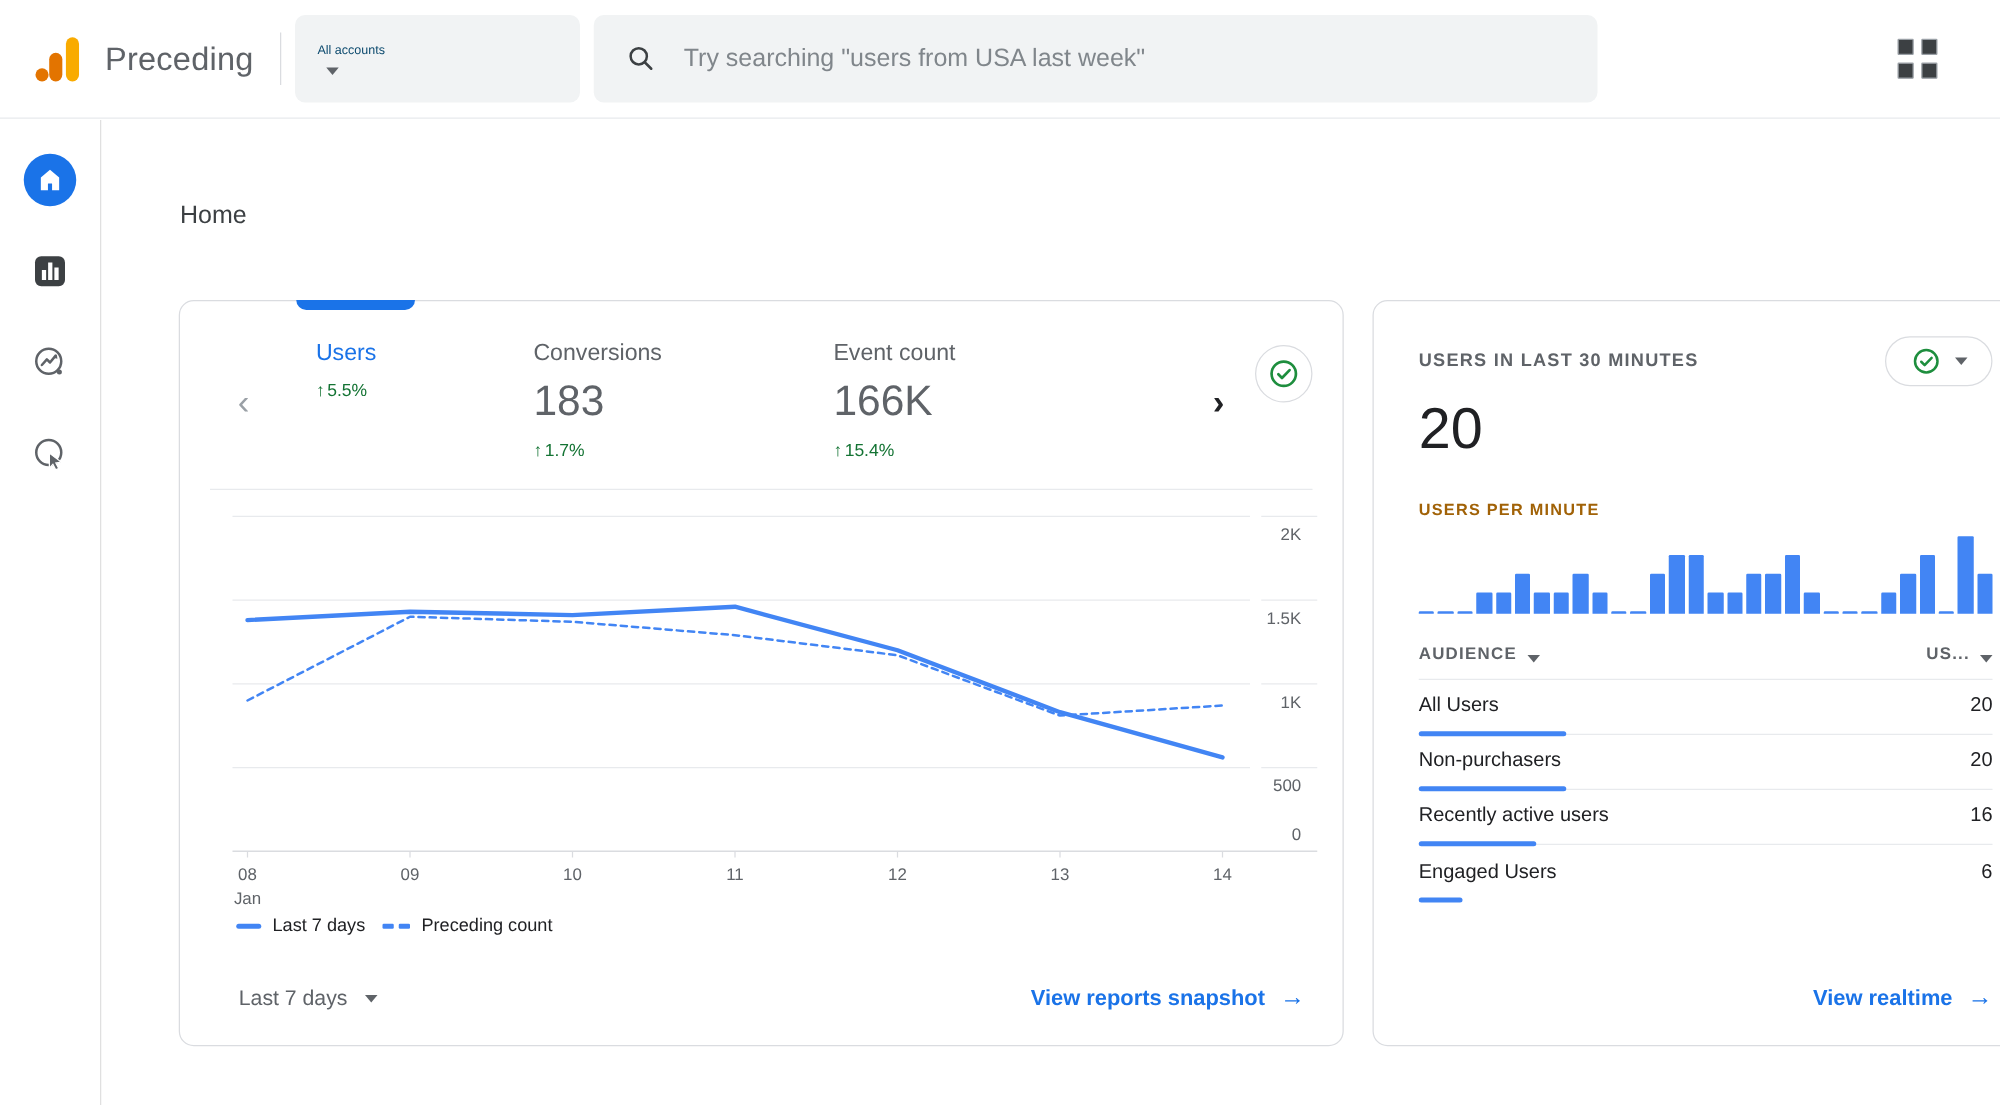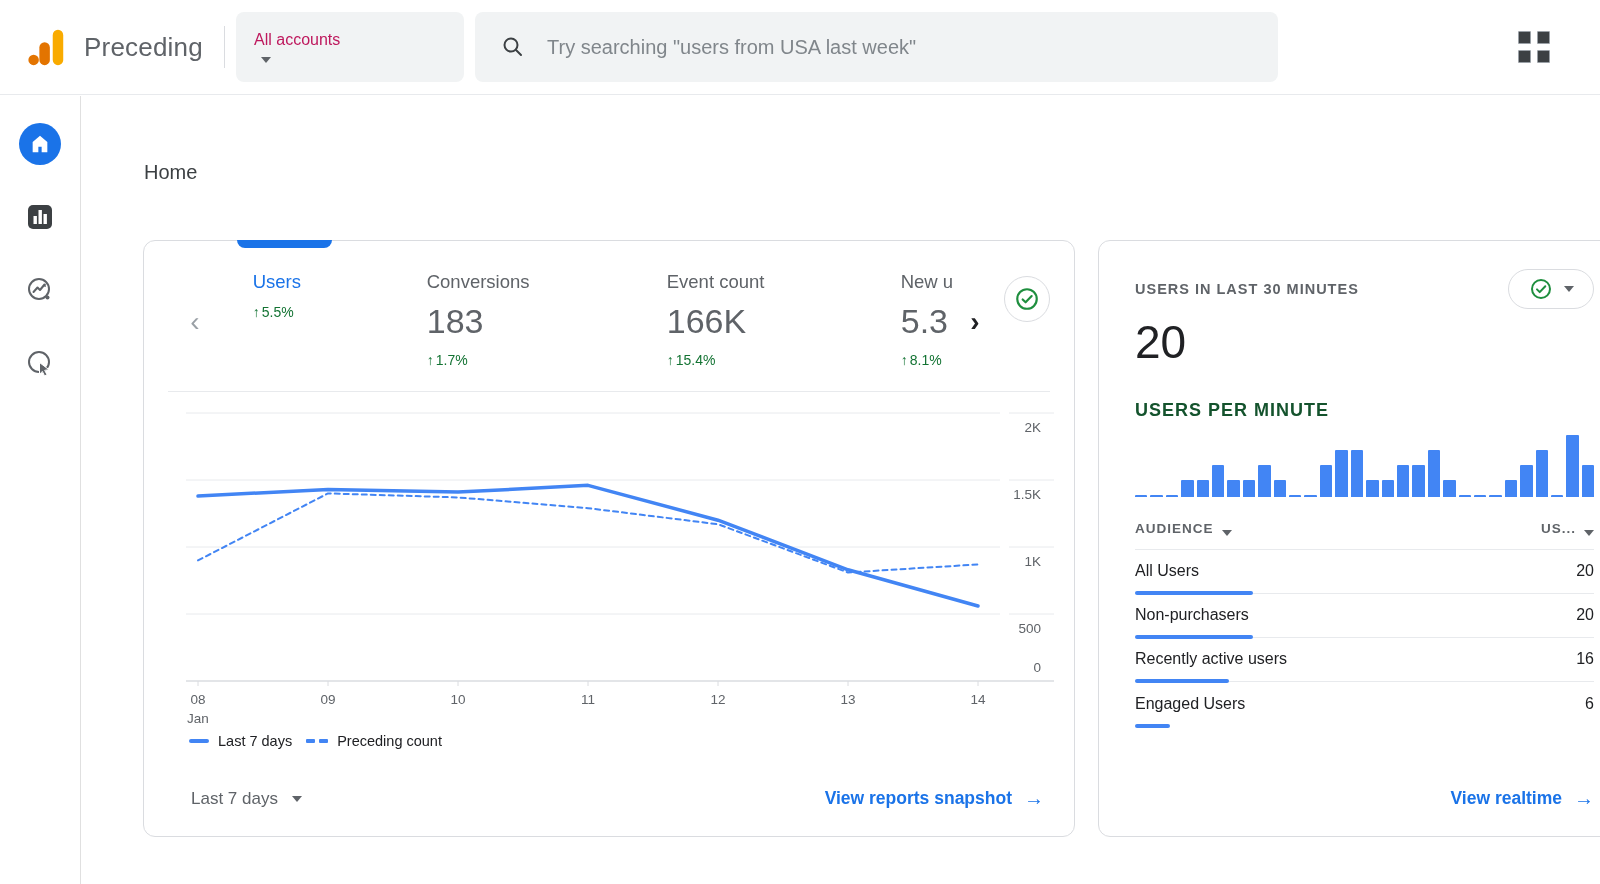"All accounts" .account-chip .acct-label { color: #be185d -> #0c4a6e; font-size: 16px -> 10px }
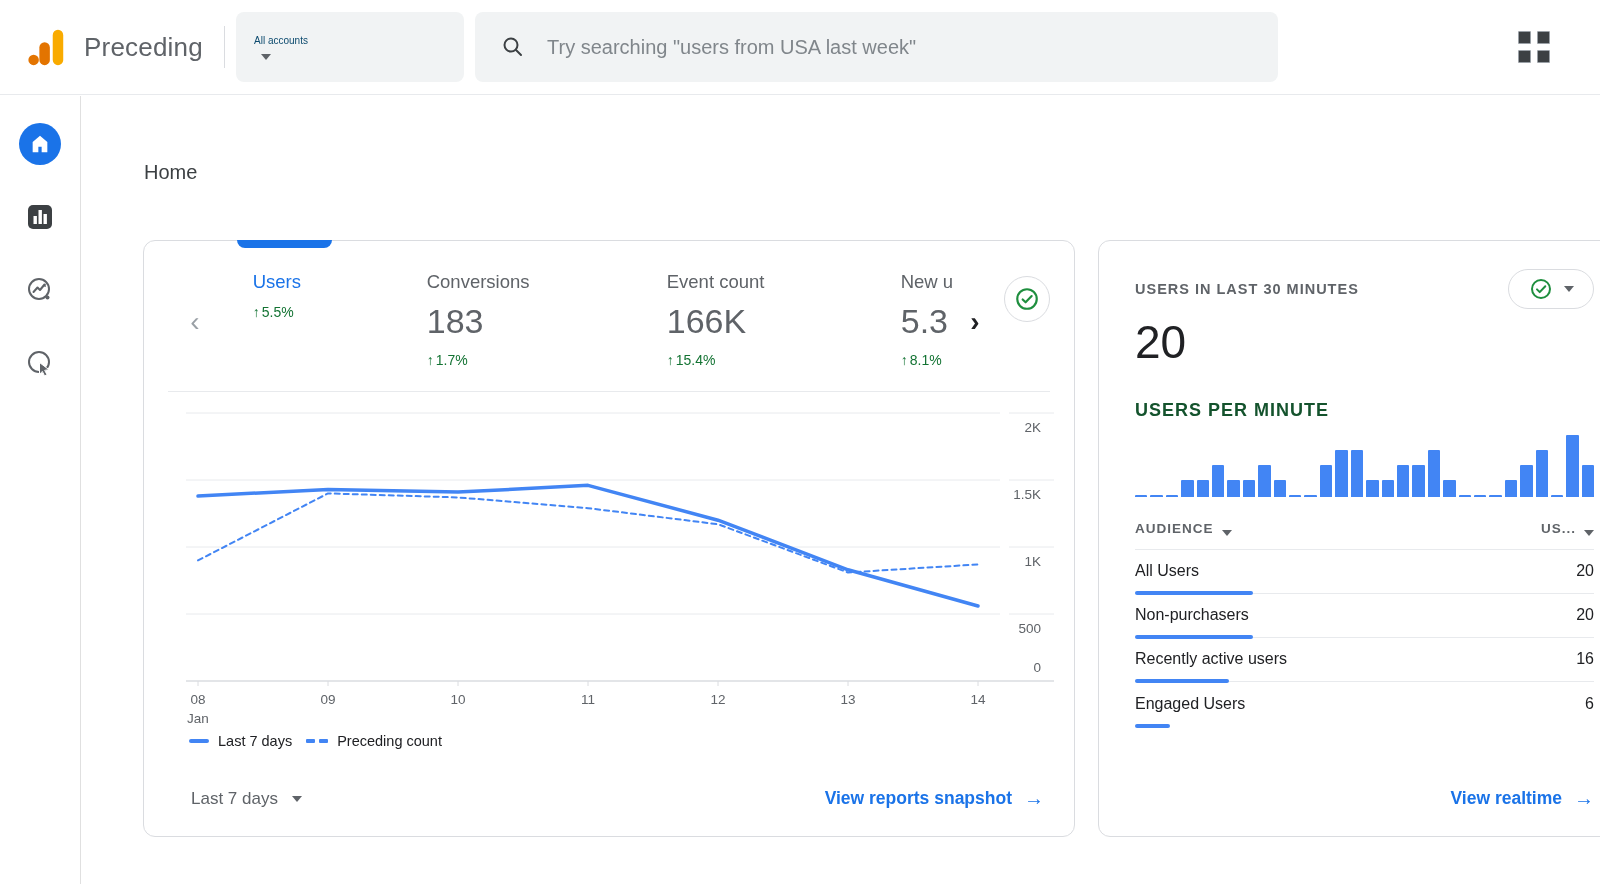"New u" div.metric { html: <div> <div>New u</div> <div>5.3</div> <div><span>↑</span>8.1%</div> </div> -> none }
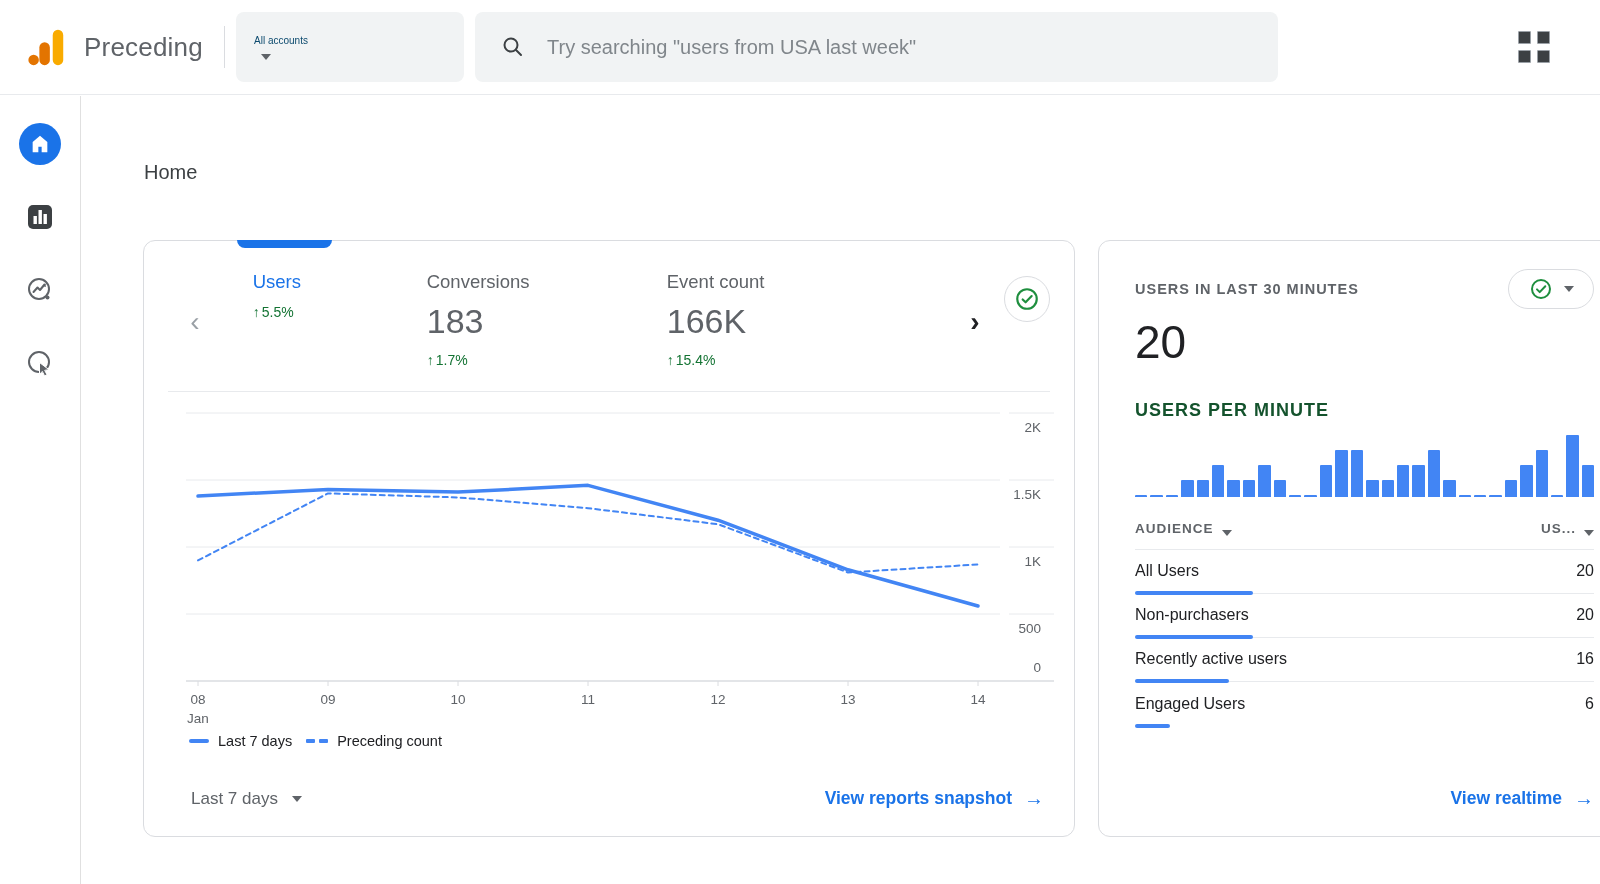"USERS PER MINUTE" .pm-label { color: #14532d -> #a16207; font-size: 18px -> 13px }
